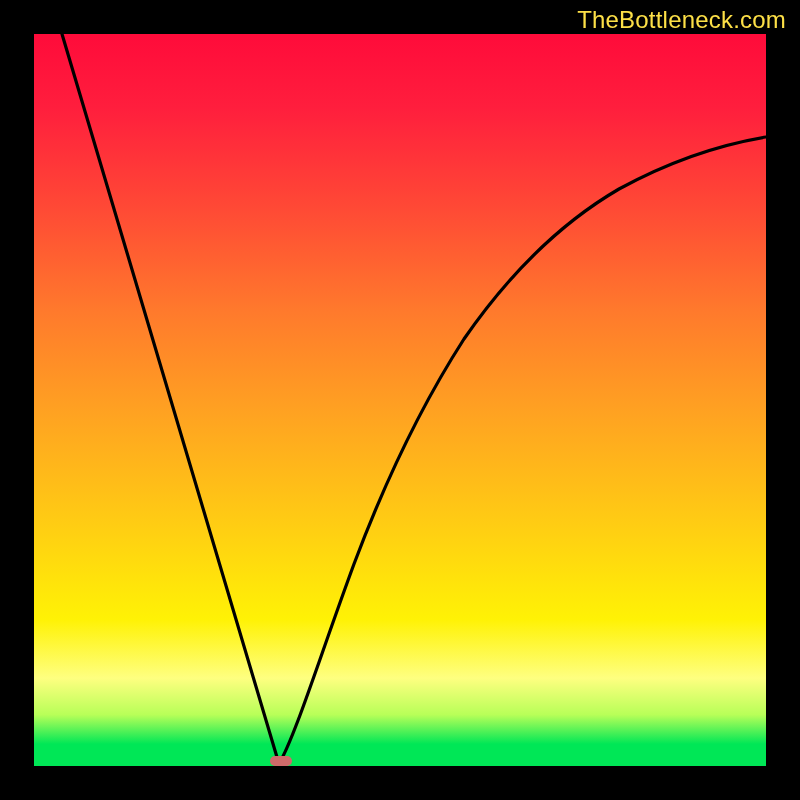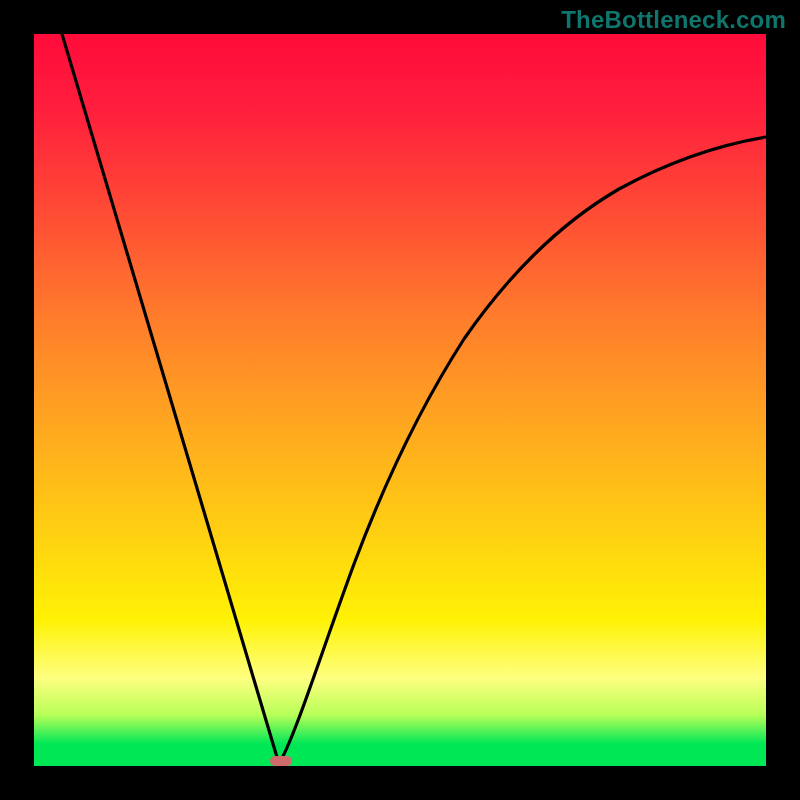"TheBottleneck.com" .watermark { color: #0f766e -> #fde047; font-weight: 700 -> 400 }
